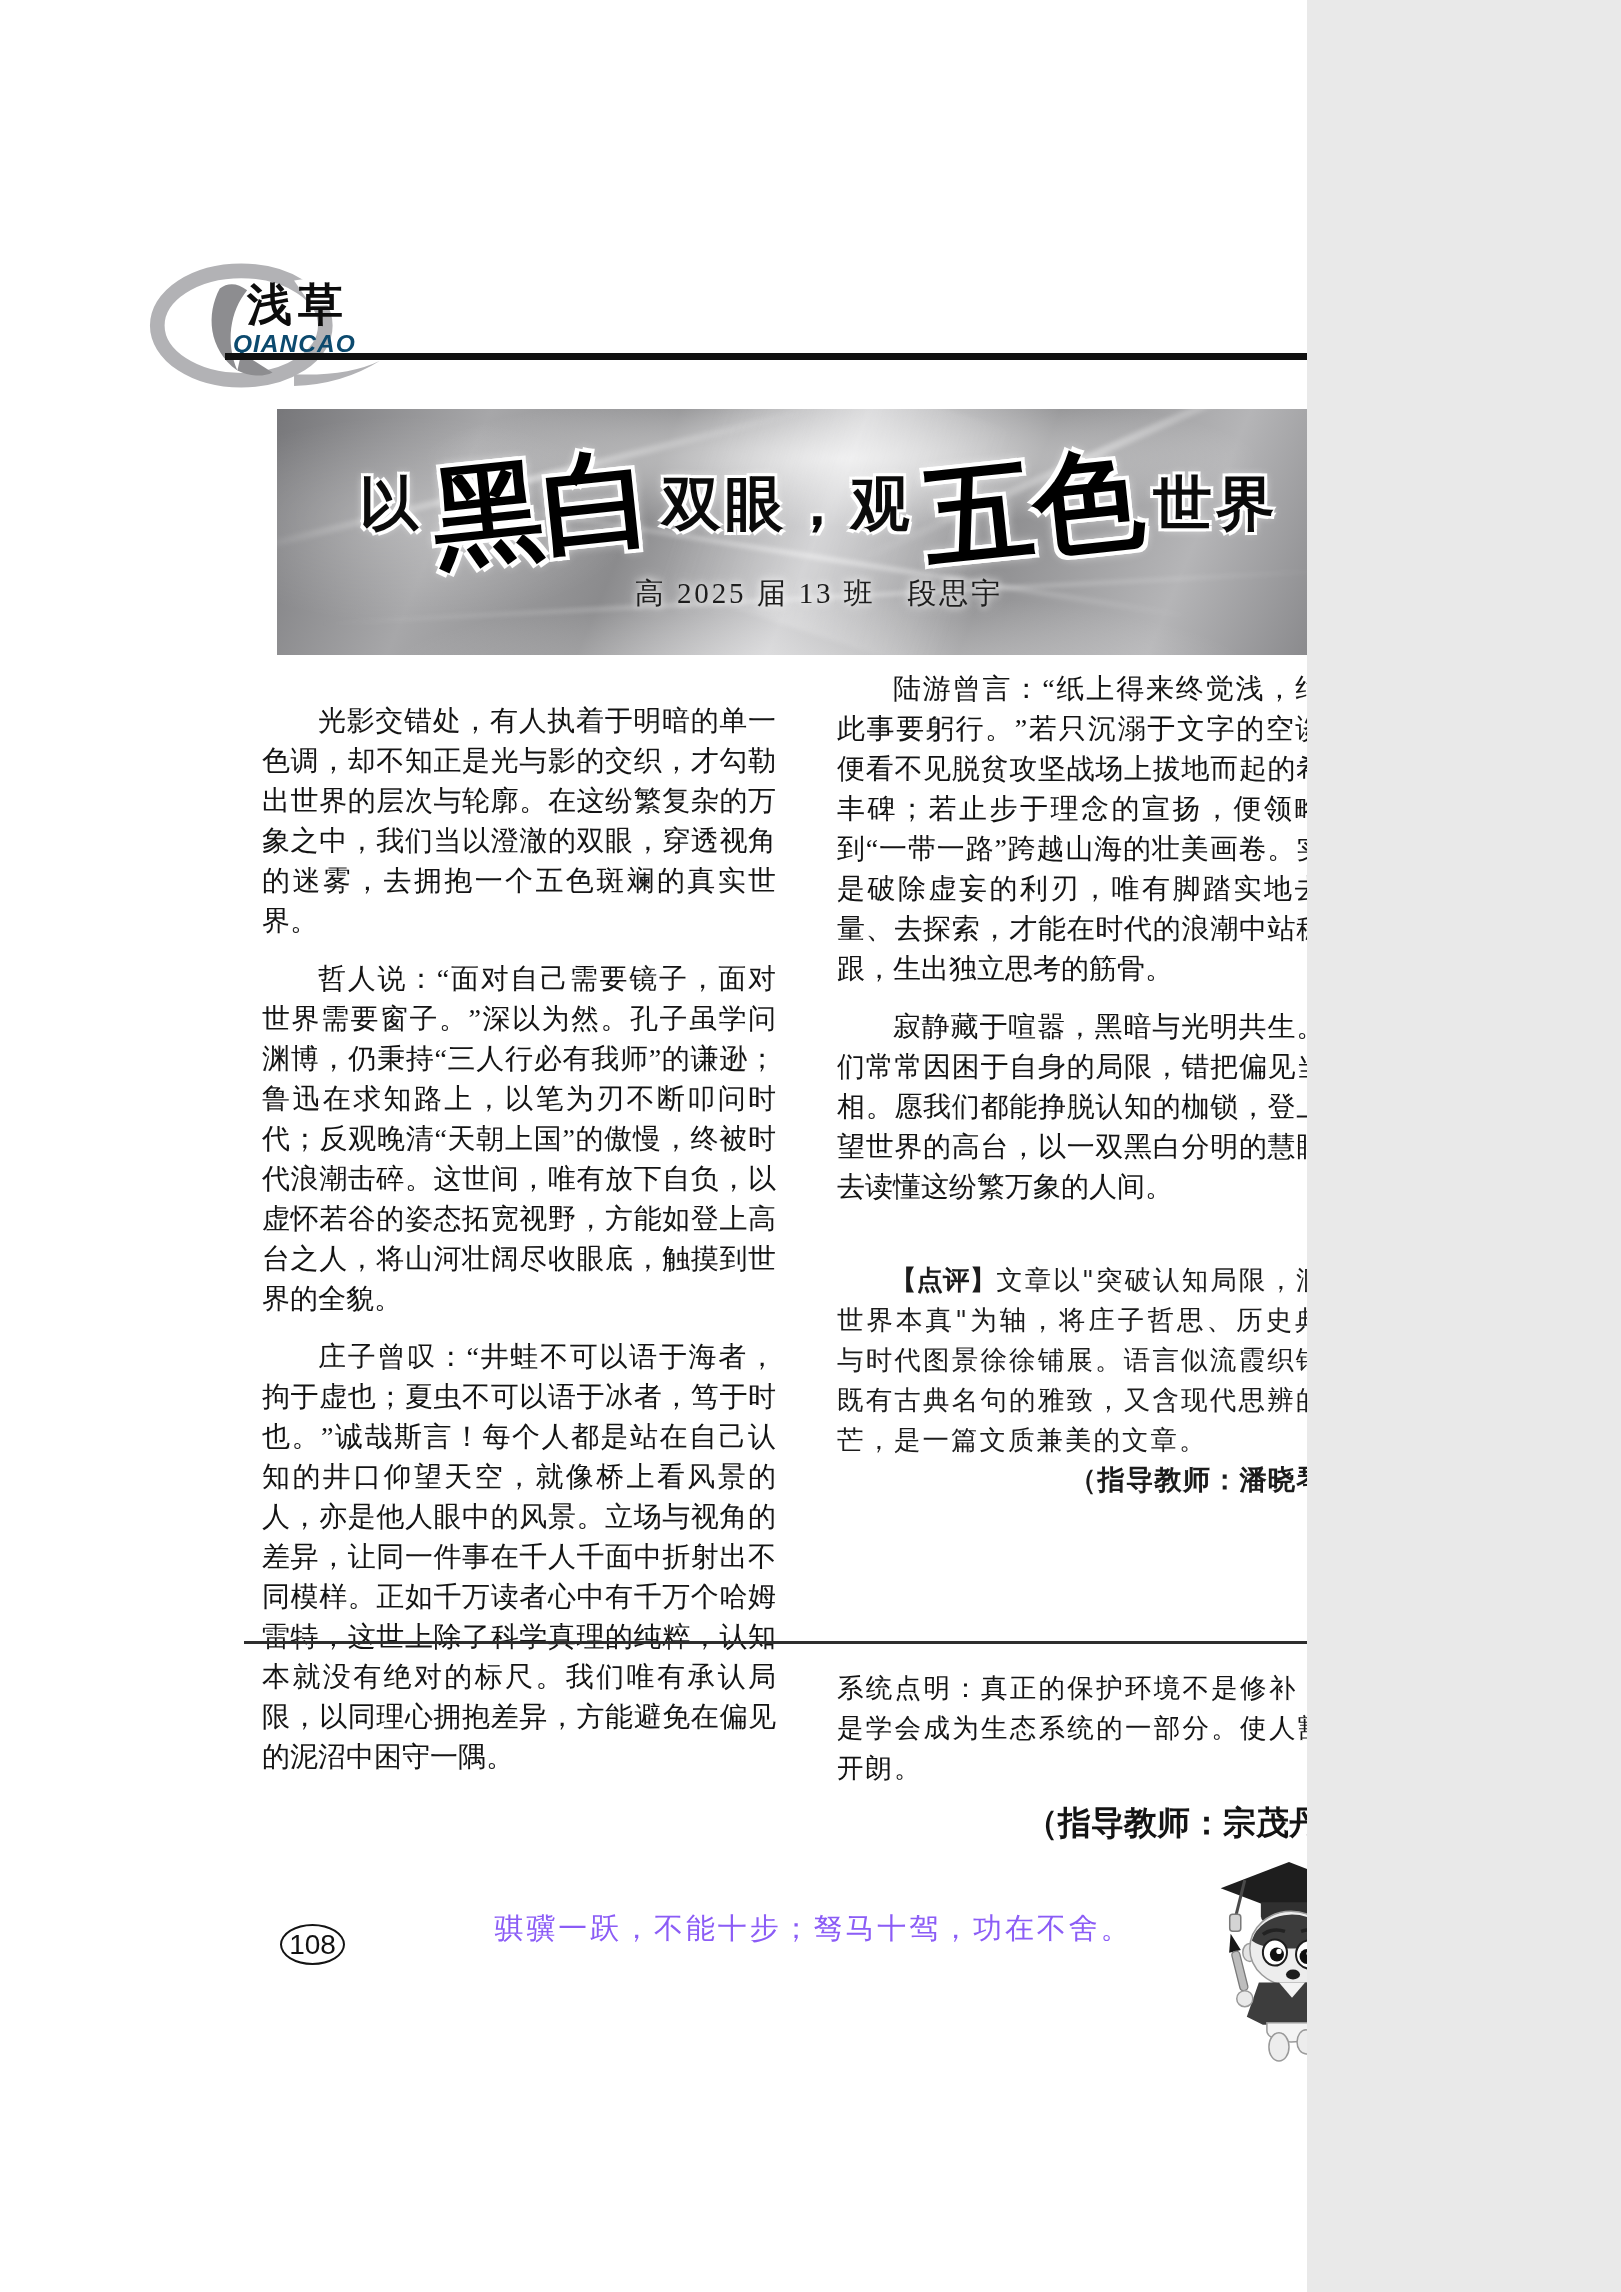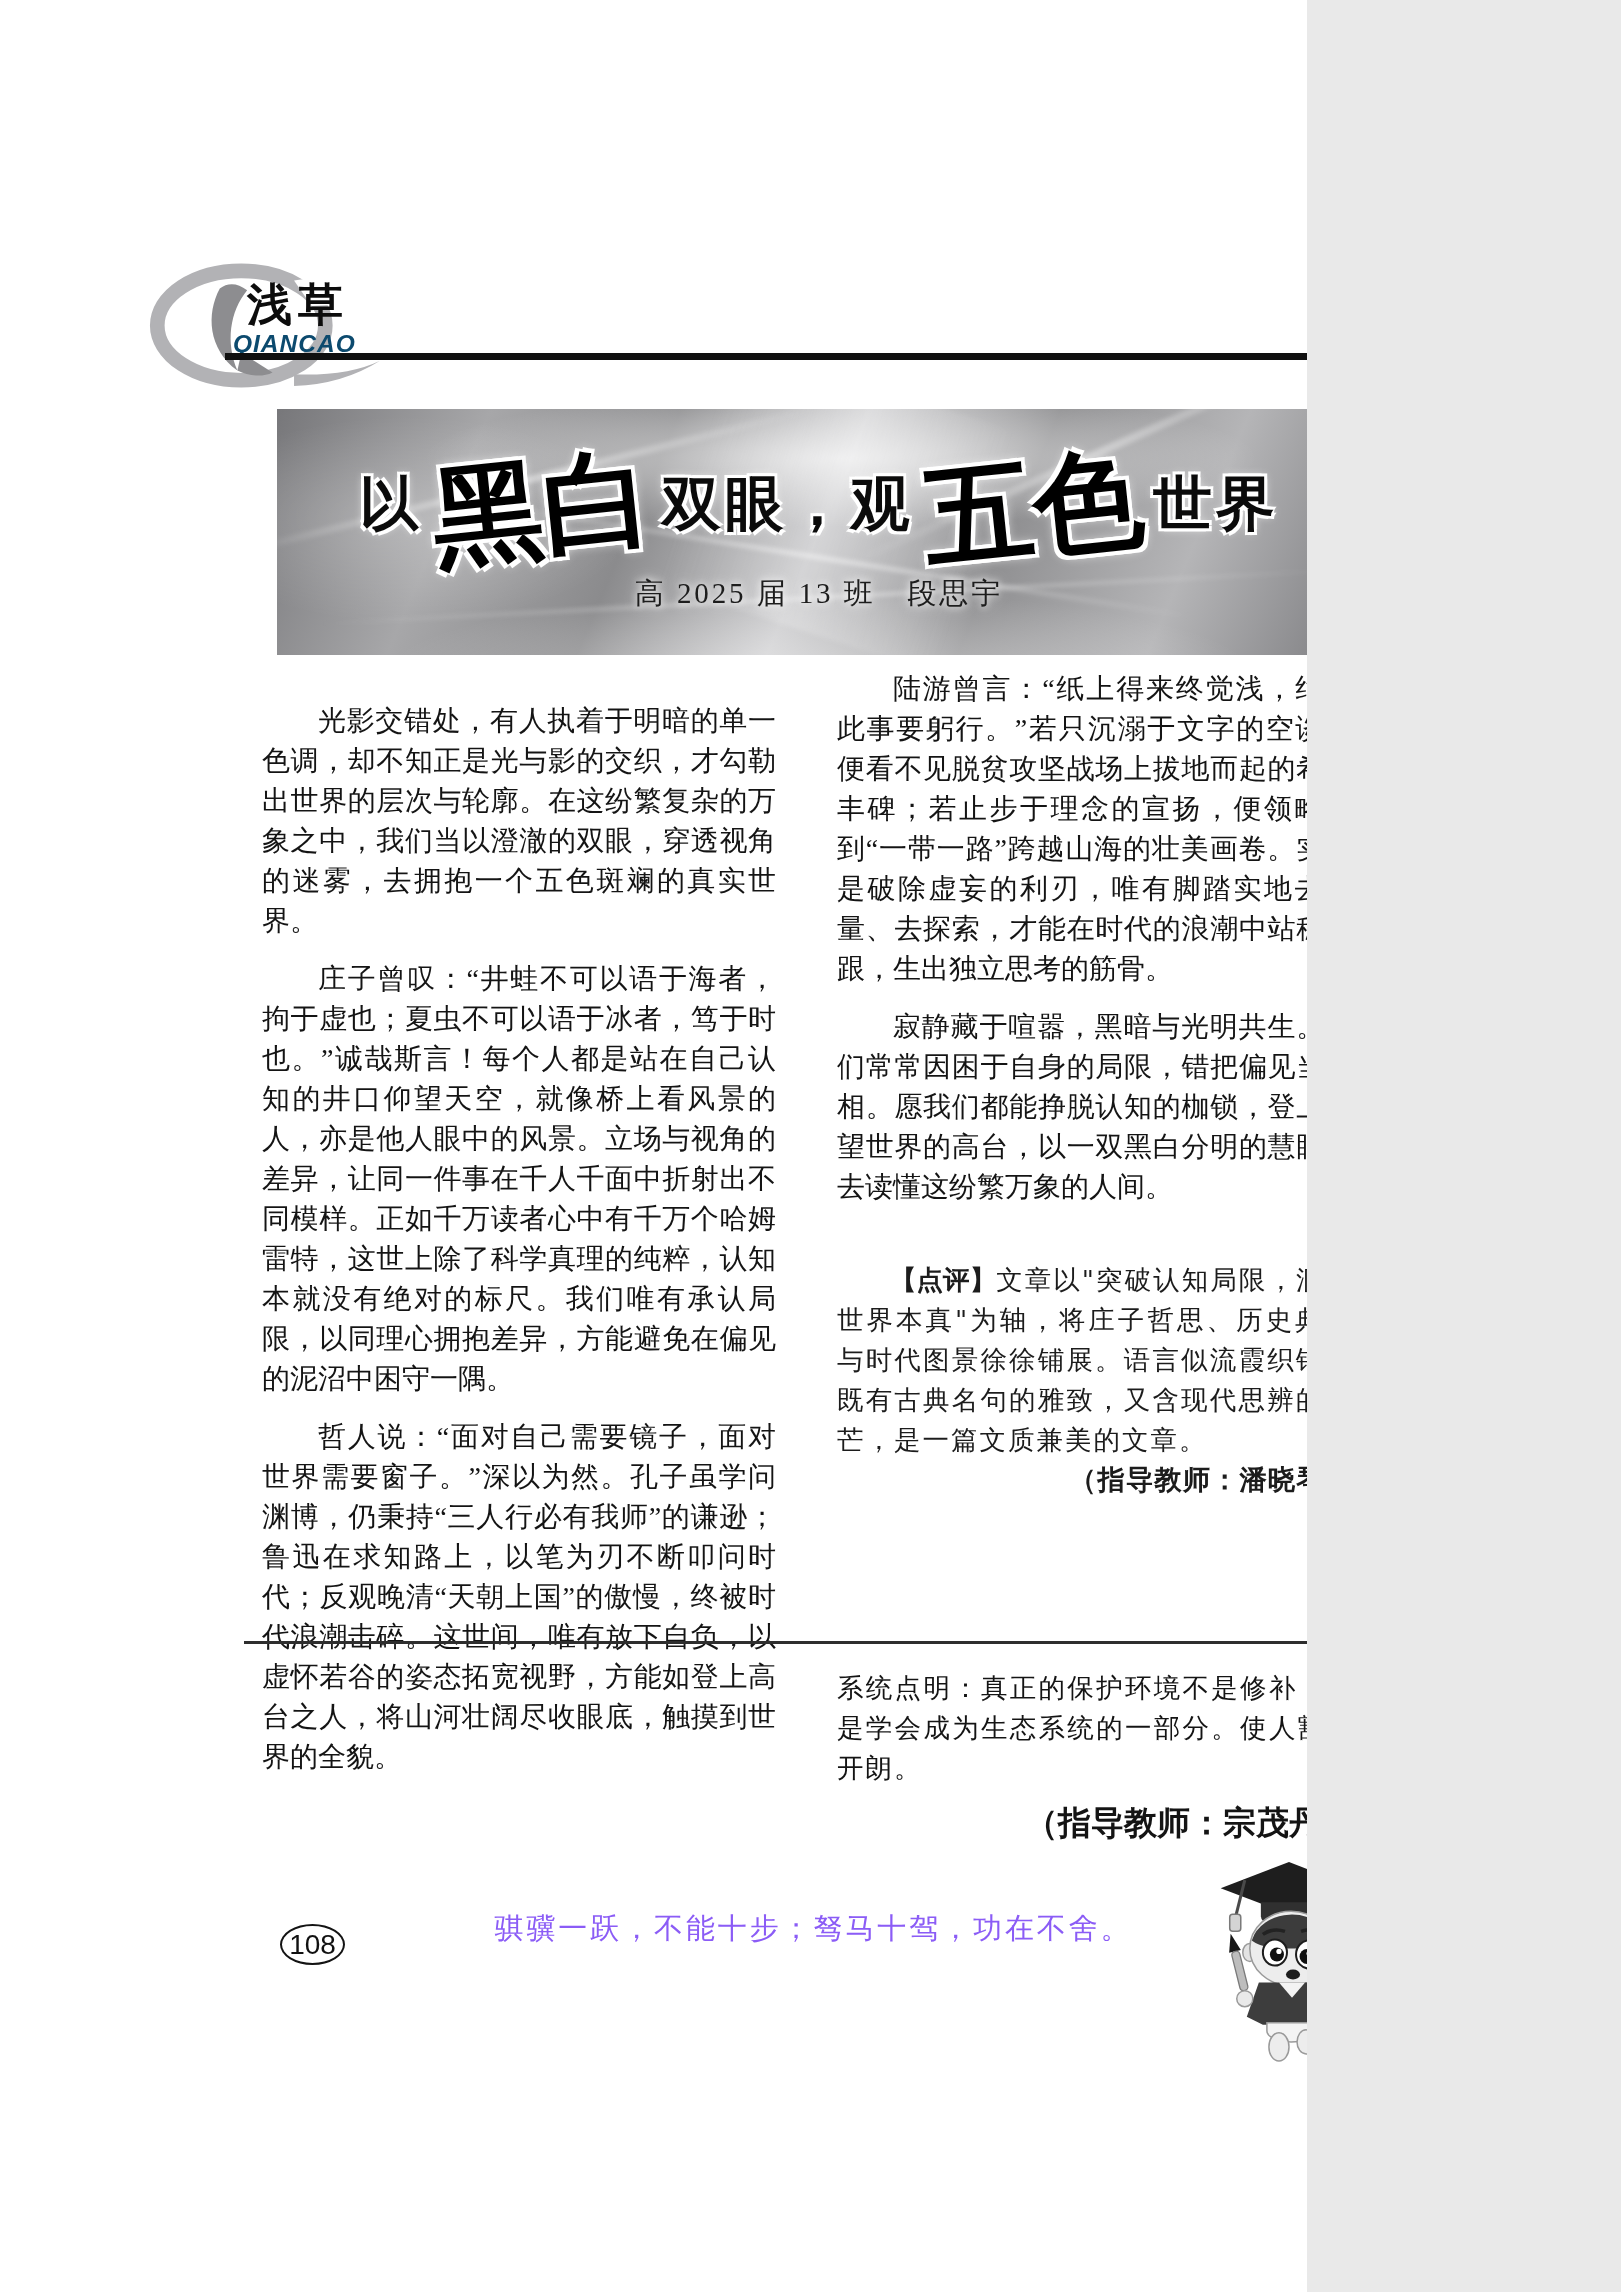"庄子曾叹：“井蛙不可以语于海者，拘于虚也；夏虫不可以语于冰者，笃于时也。”诚哉斯" p { order: before "哲人说：“面对自己需要镜子，面对世界需要窗子。”深以为然。孔子虽学问渊博，仍秉持" -> after "哲人说：“面对自己需要镜子，面对世界需要窗子。”深以为然。孔子虽学问渊博，仍秉持" }
